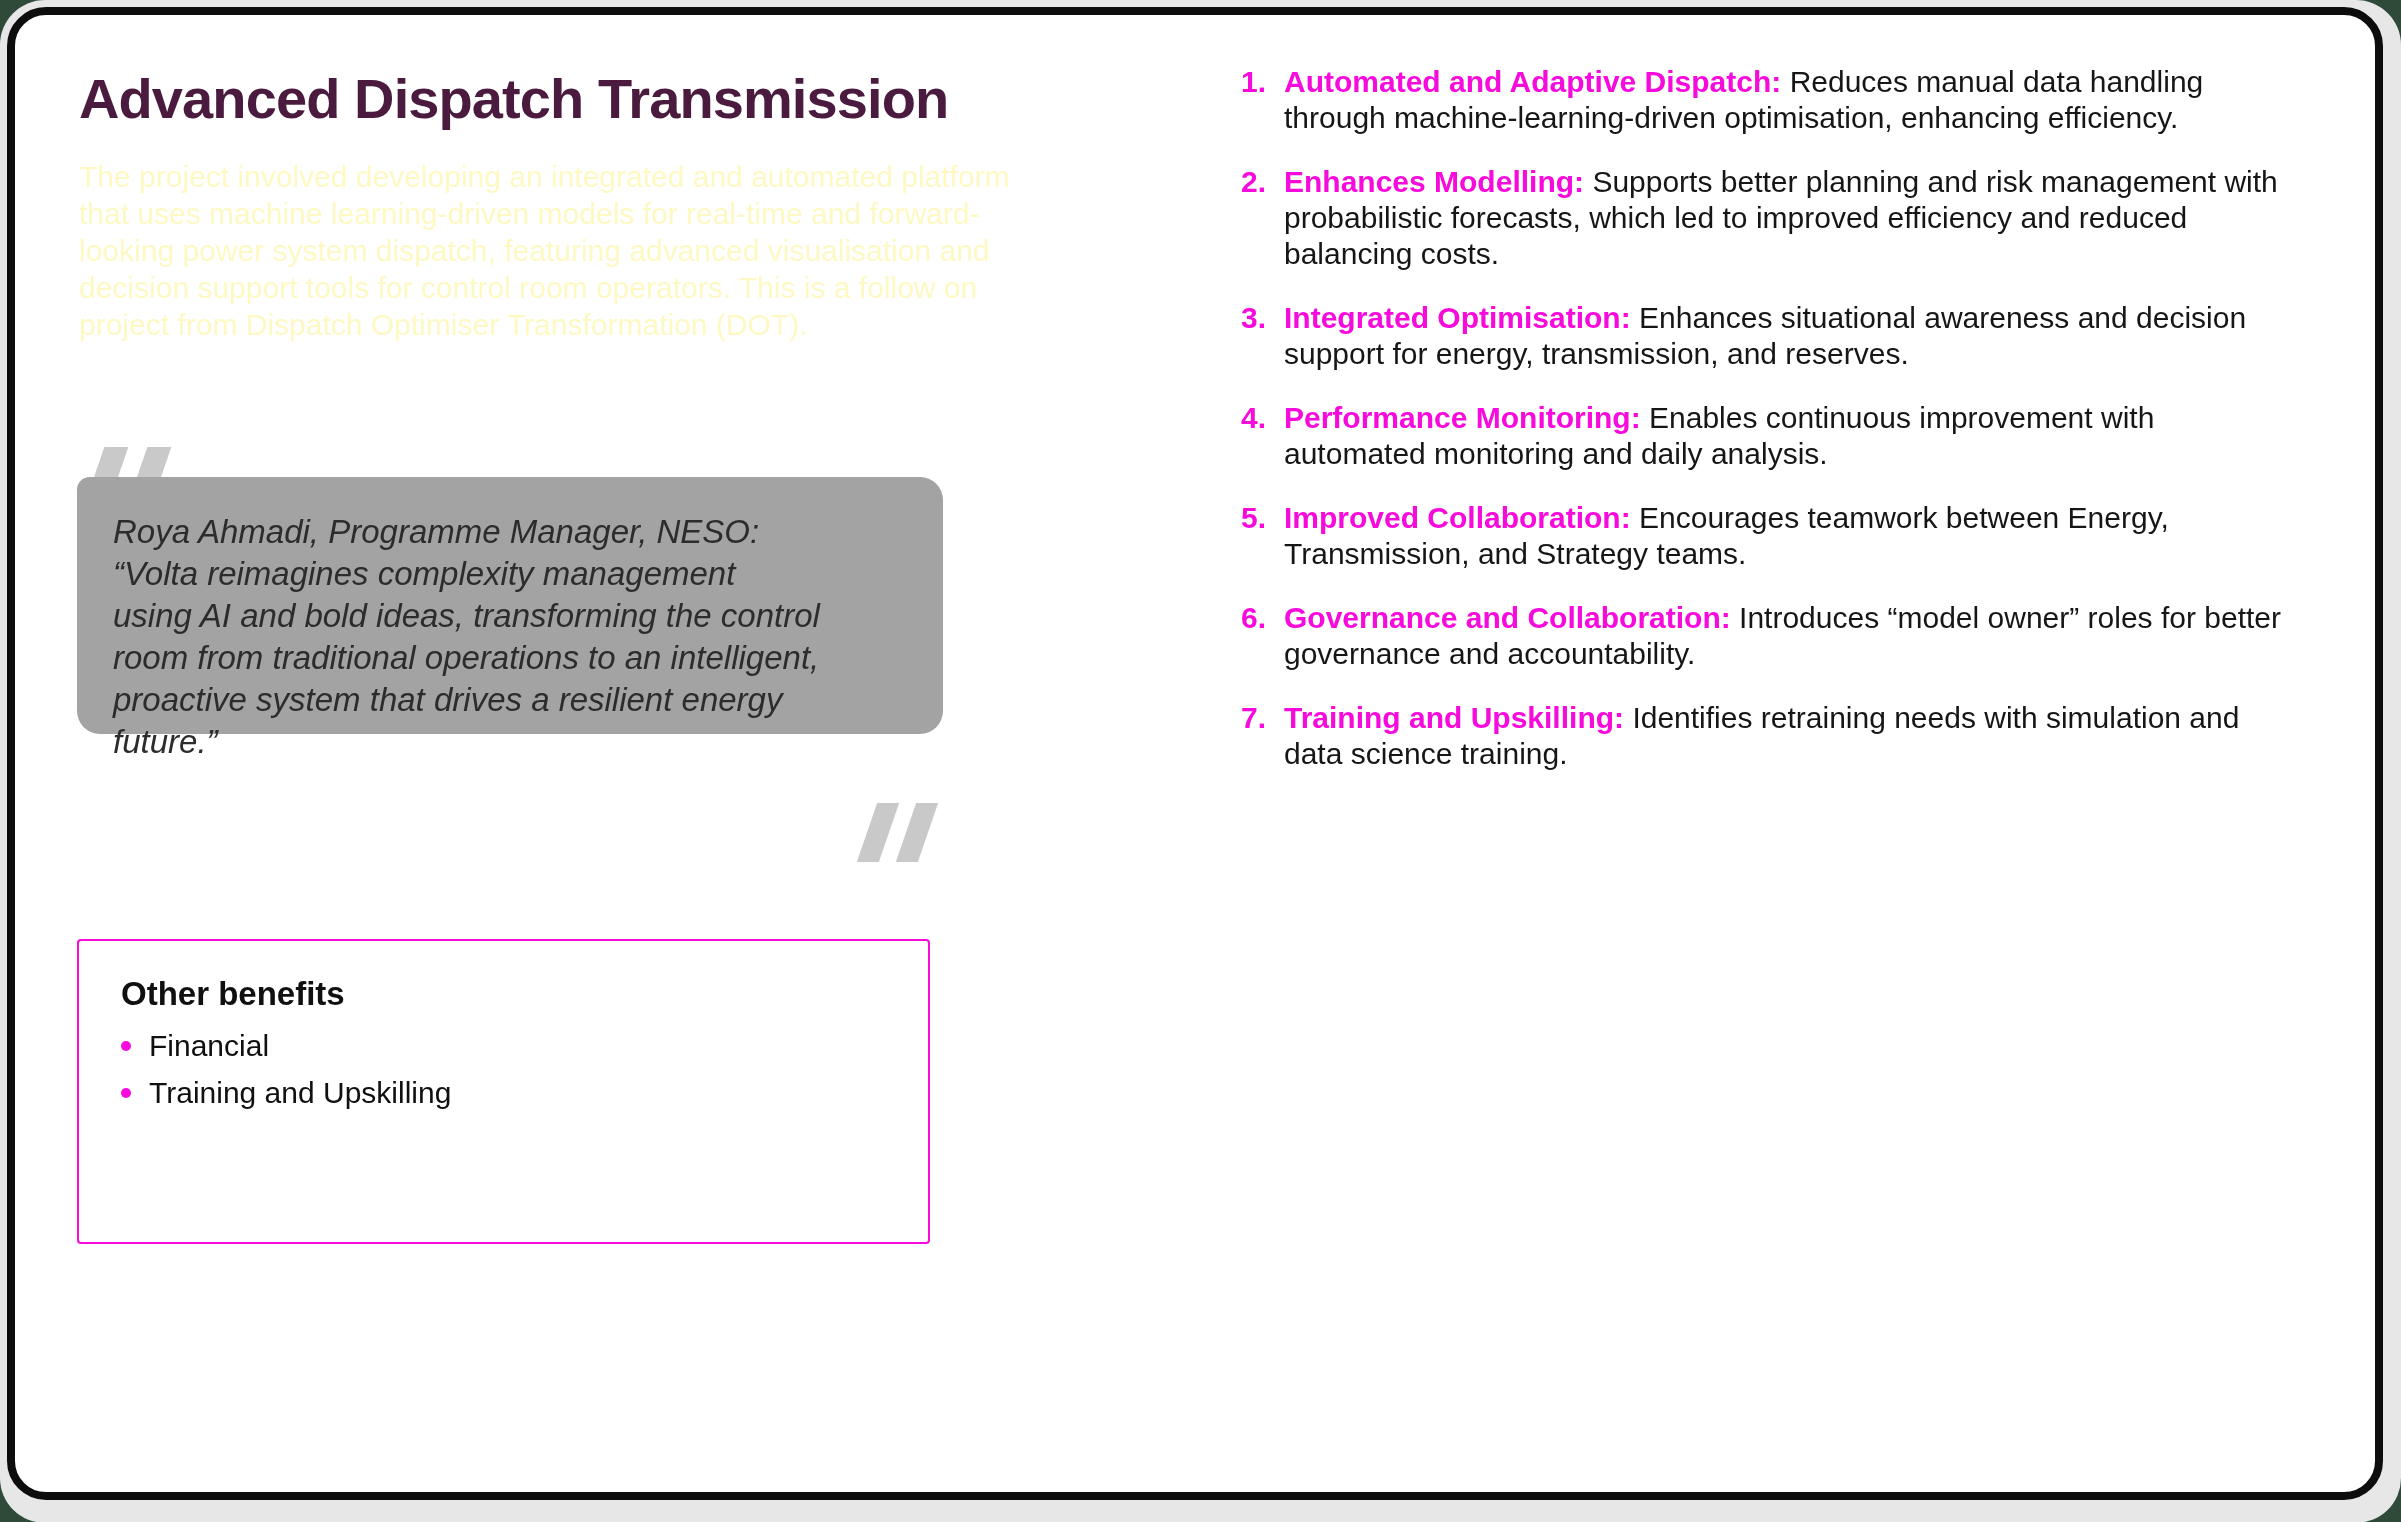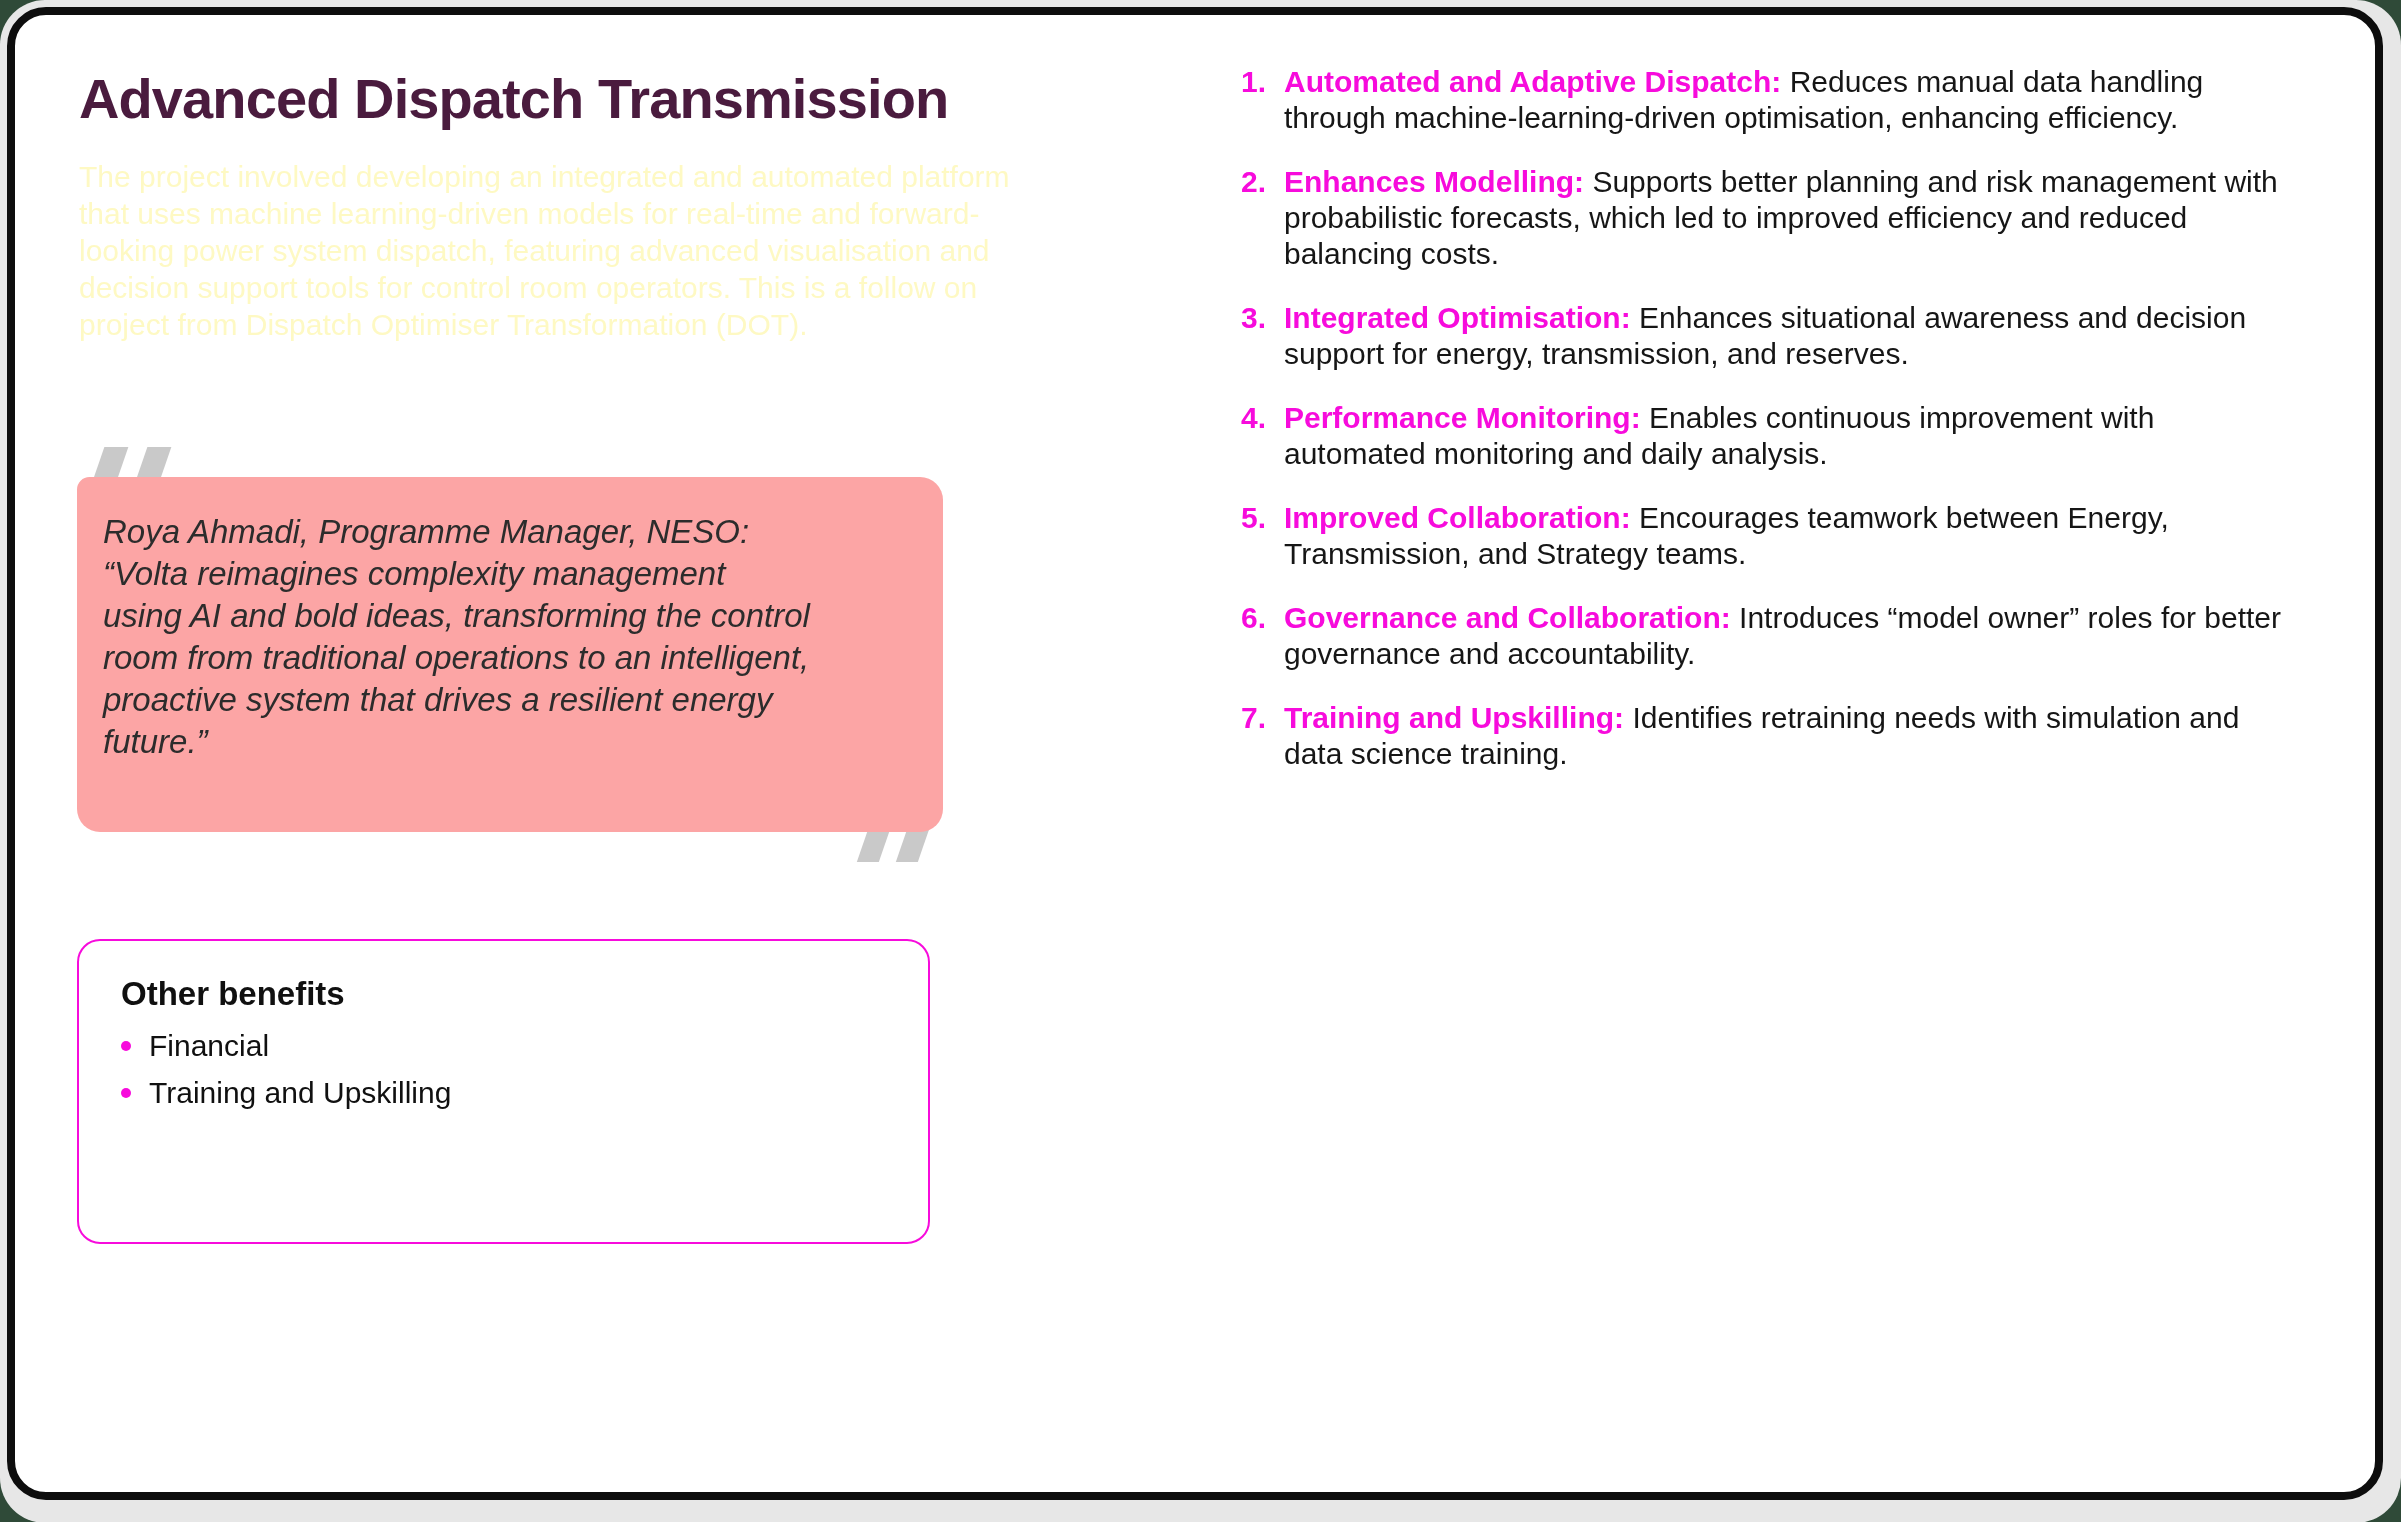"Roya Ahmadi, Programme Manager, NESO:" .quote-box { background: #fca5a5 -> #a3a3a3; height: 355px -> 257px; padding: 34px 36px 0 26px -> 34px 36px 0 36px }
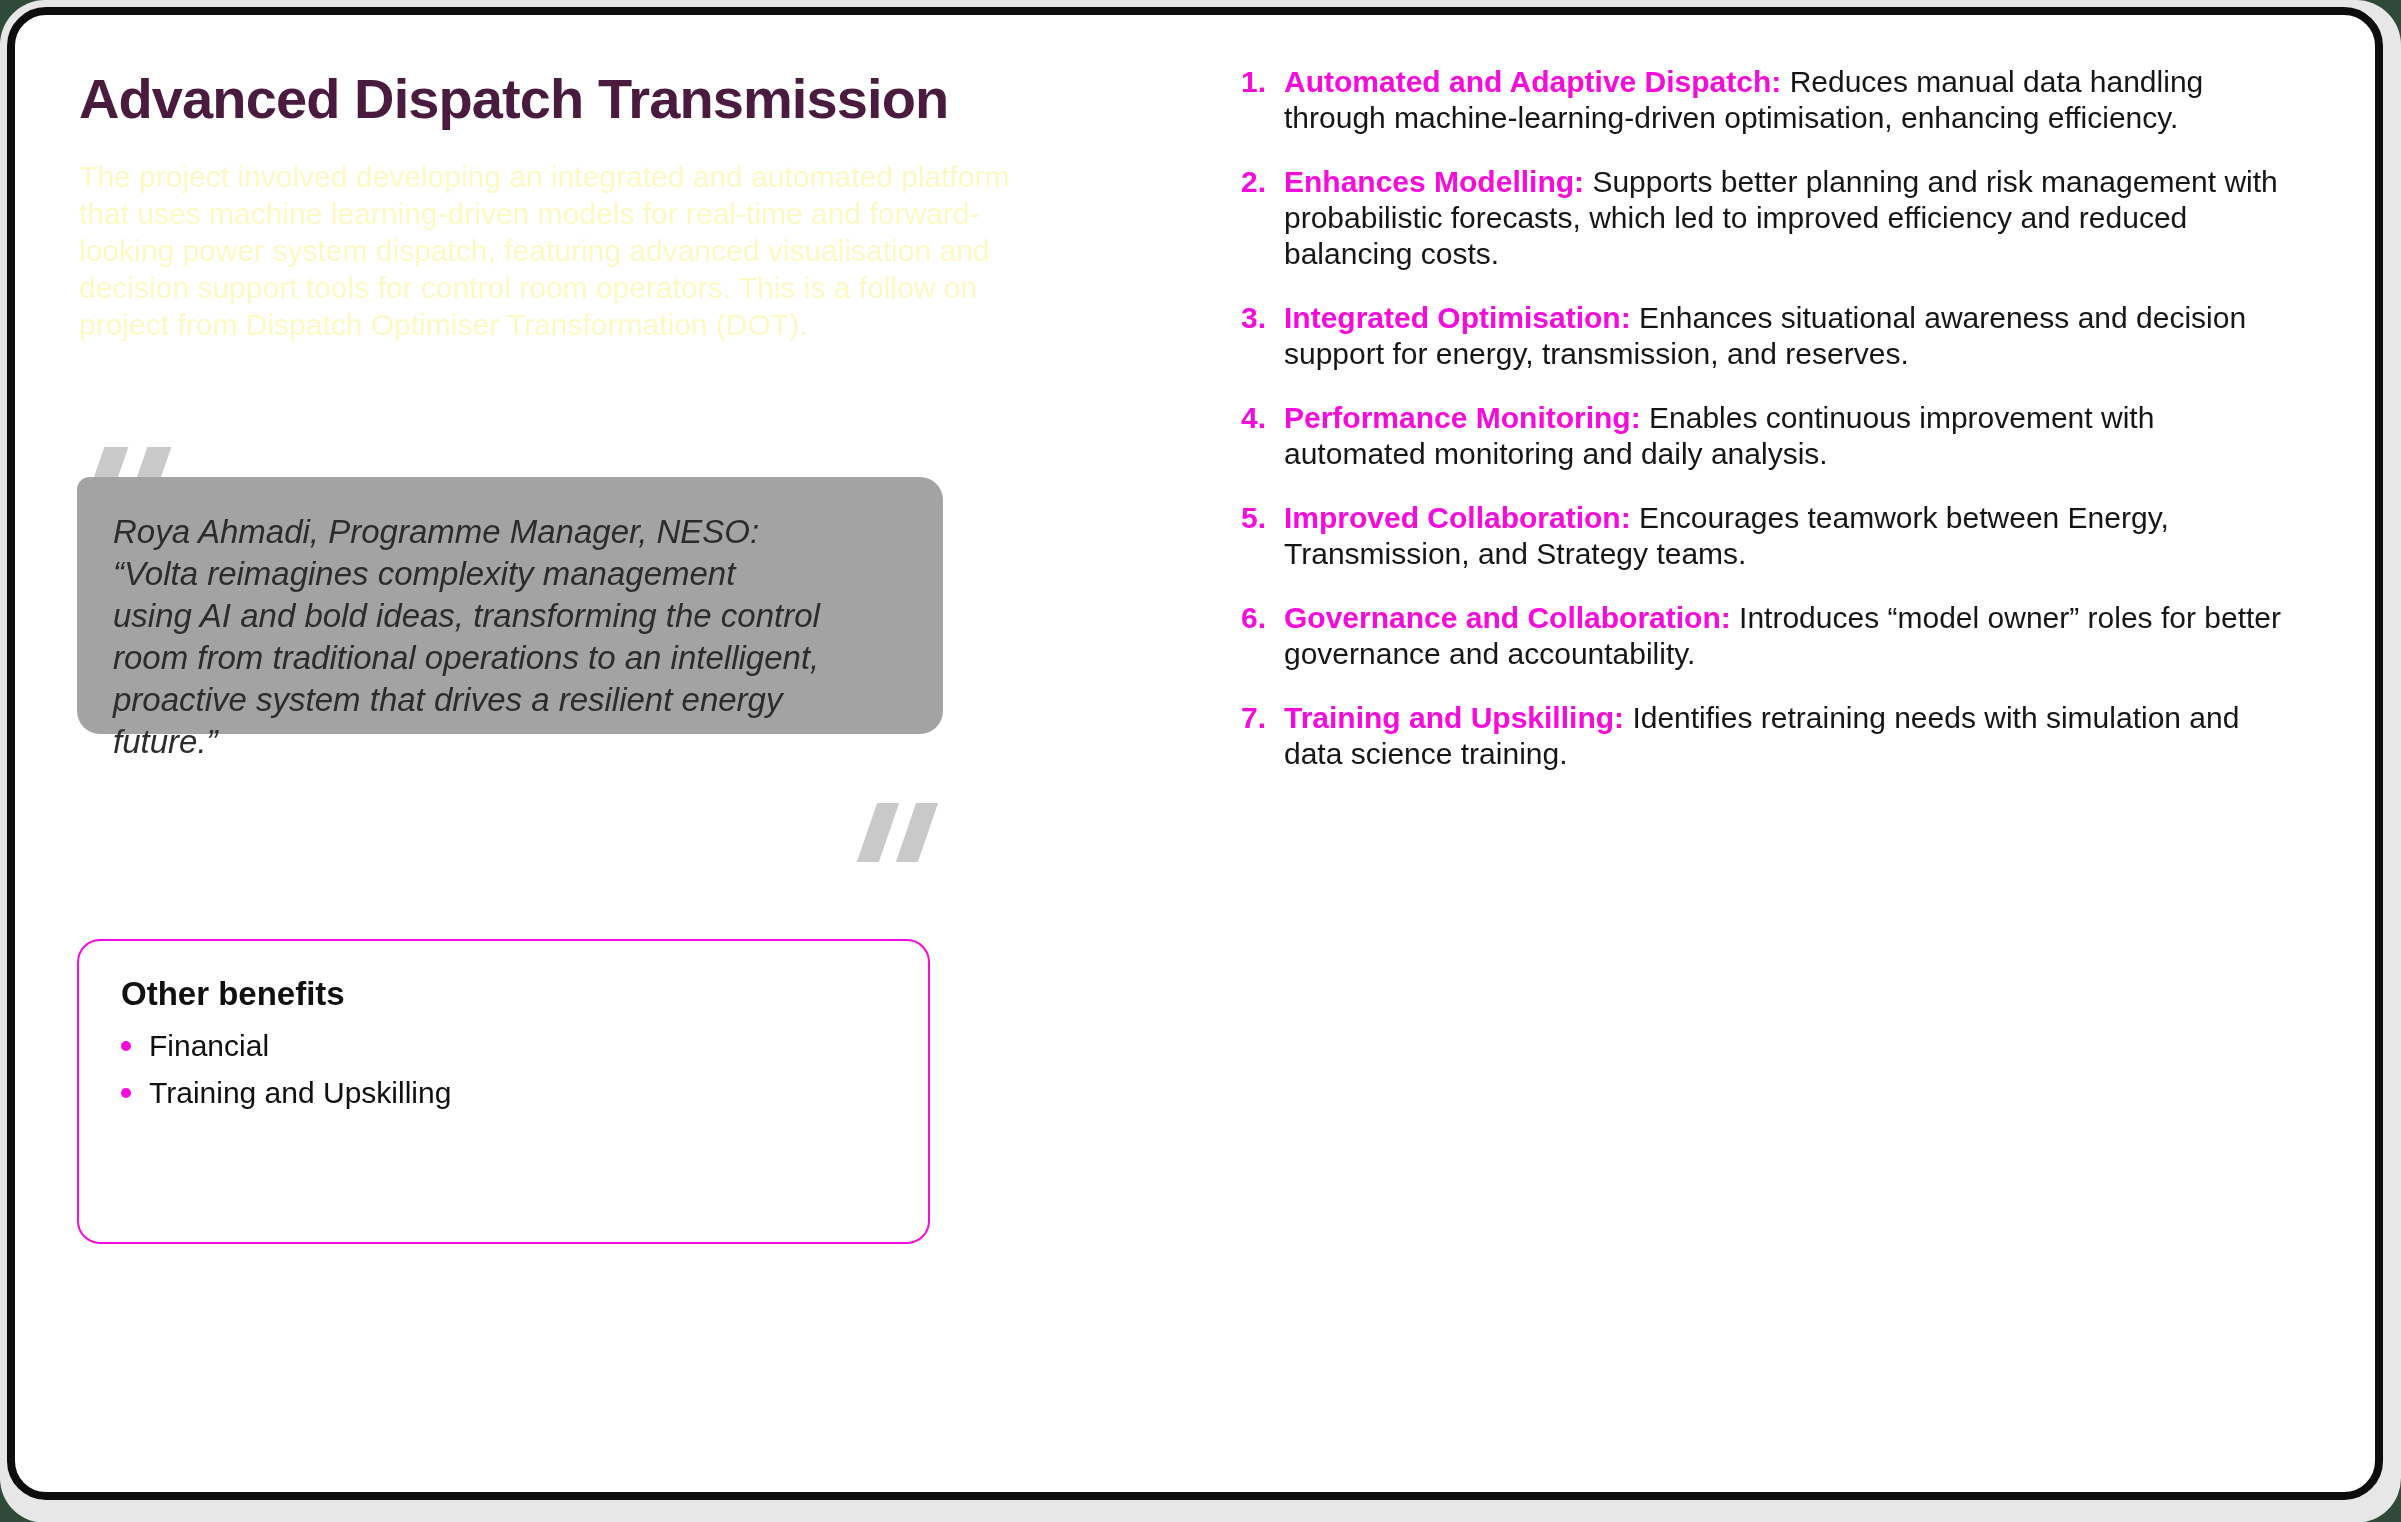"Other benefits" .benefits-box { border-radius: 23px -> 4px }
